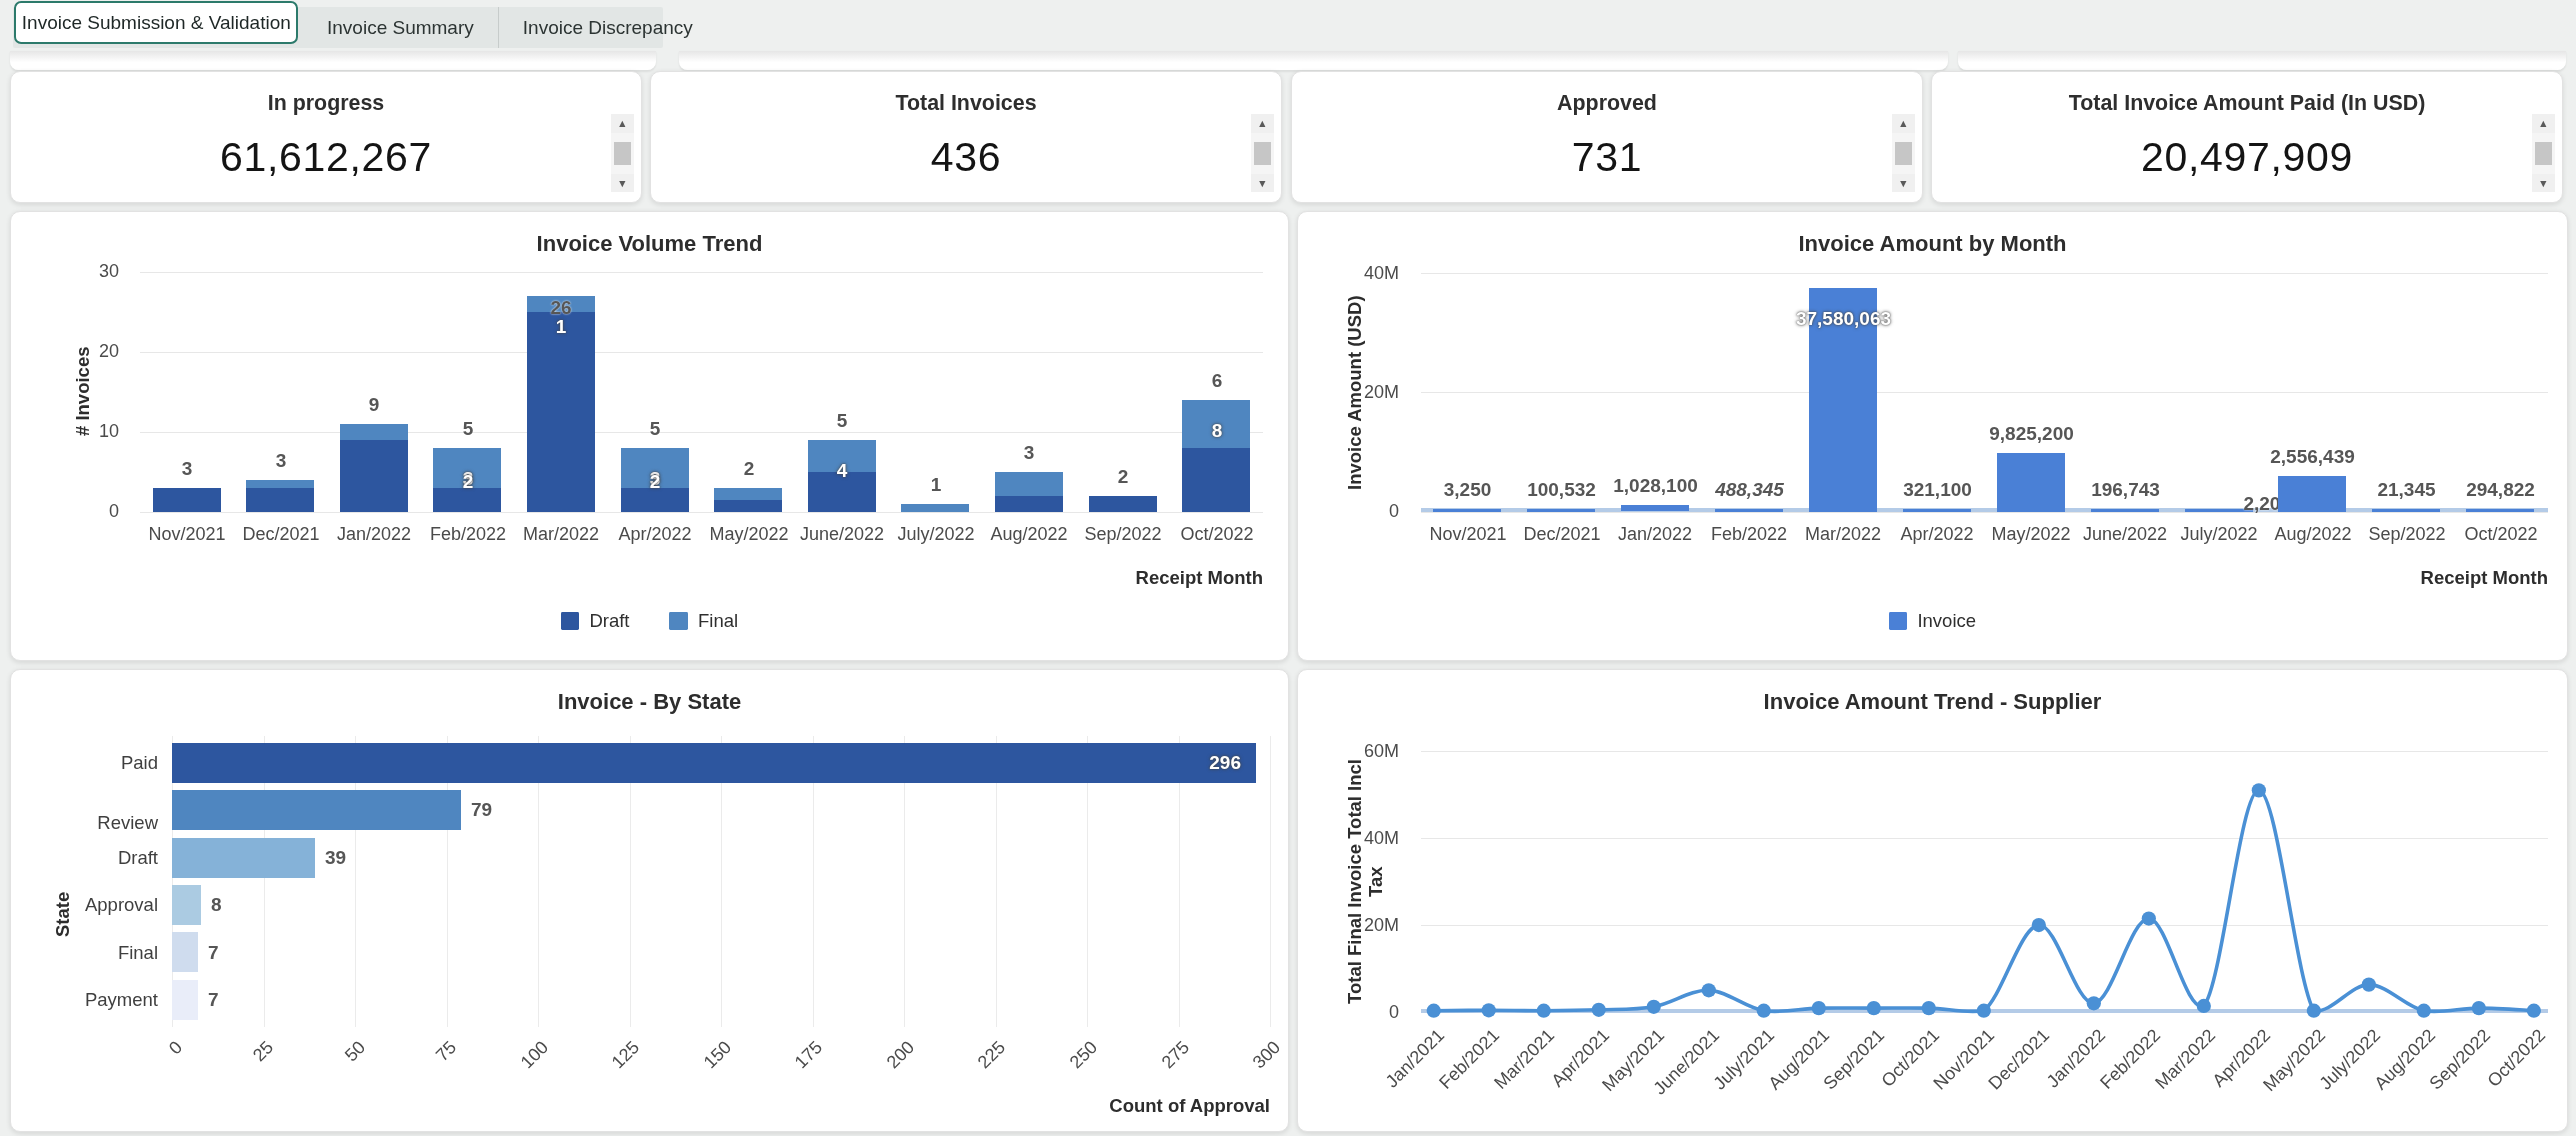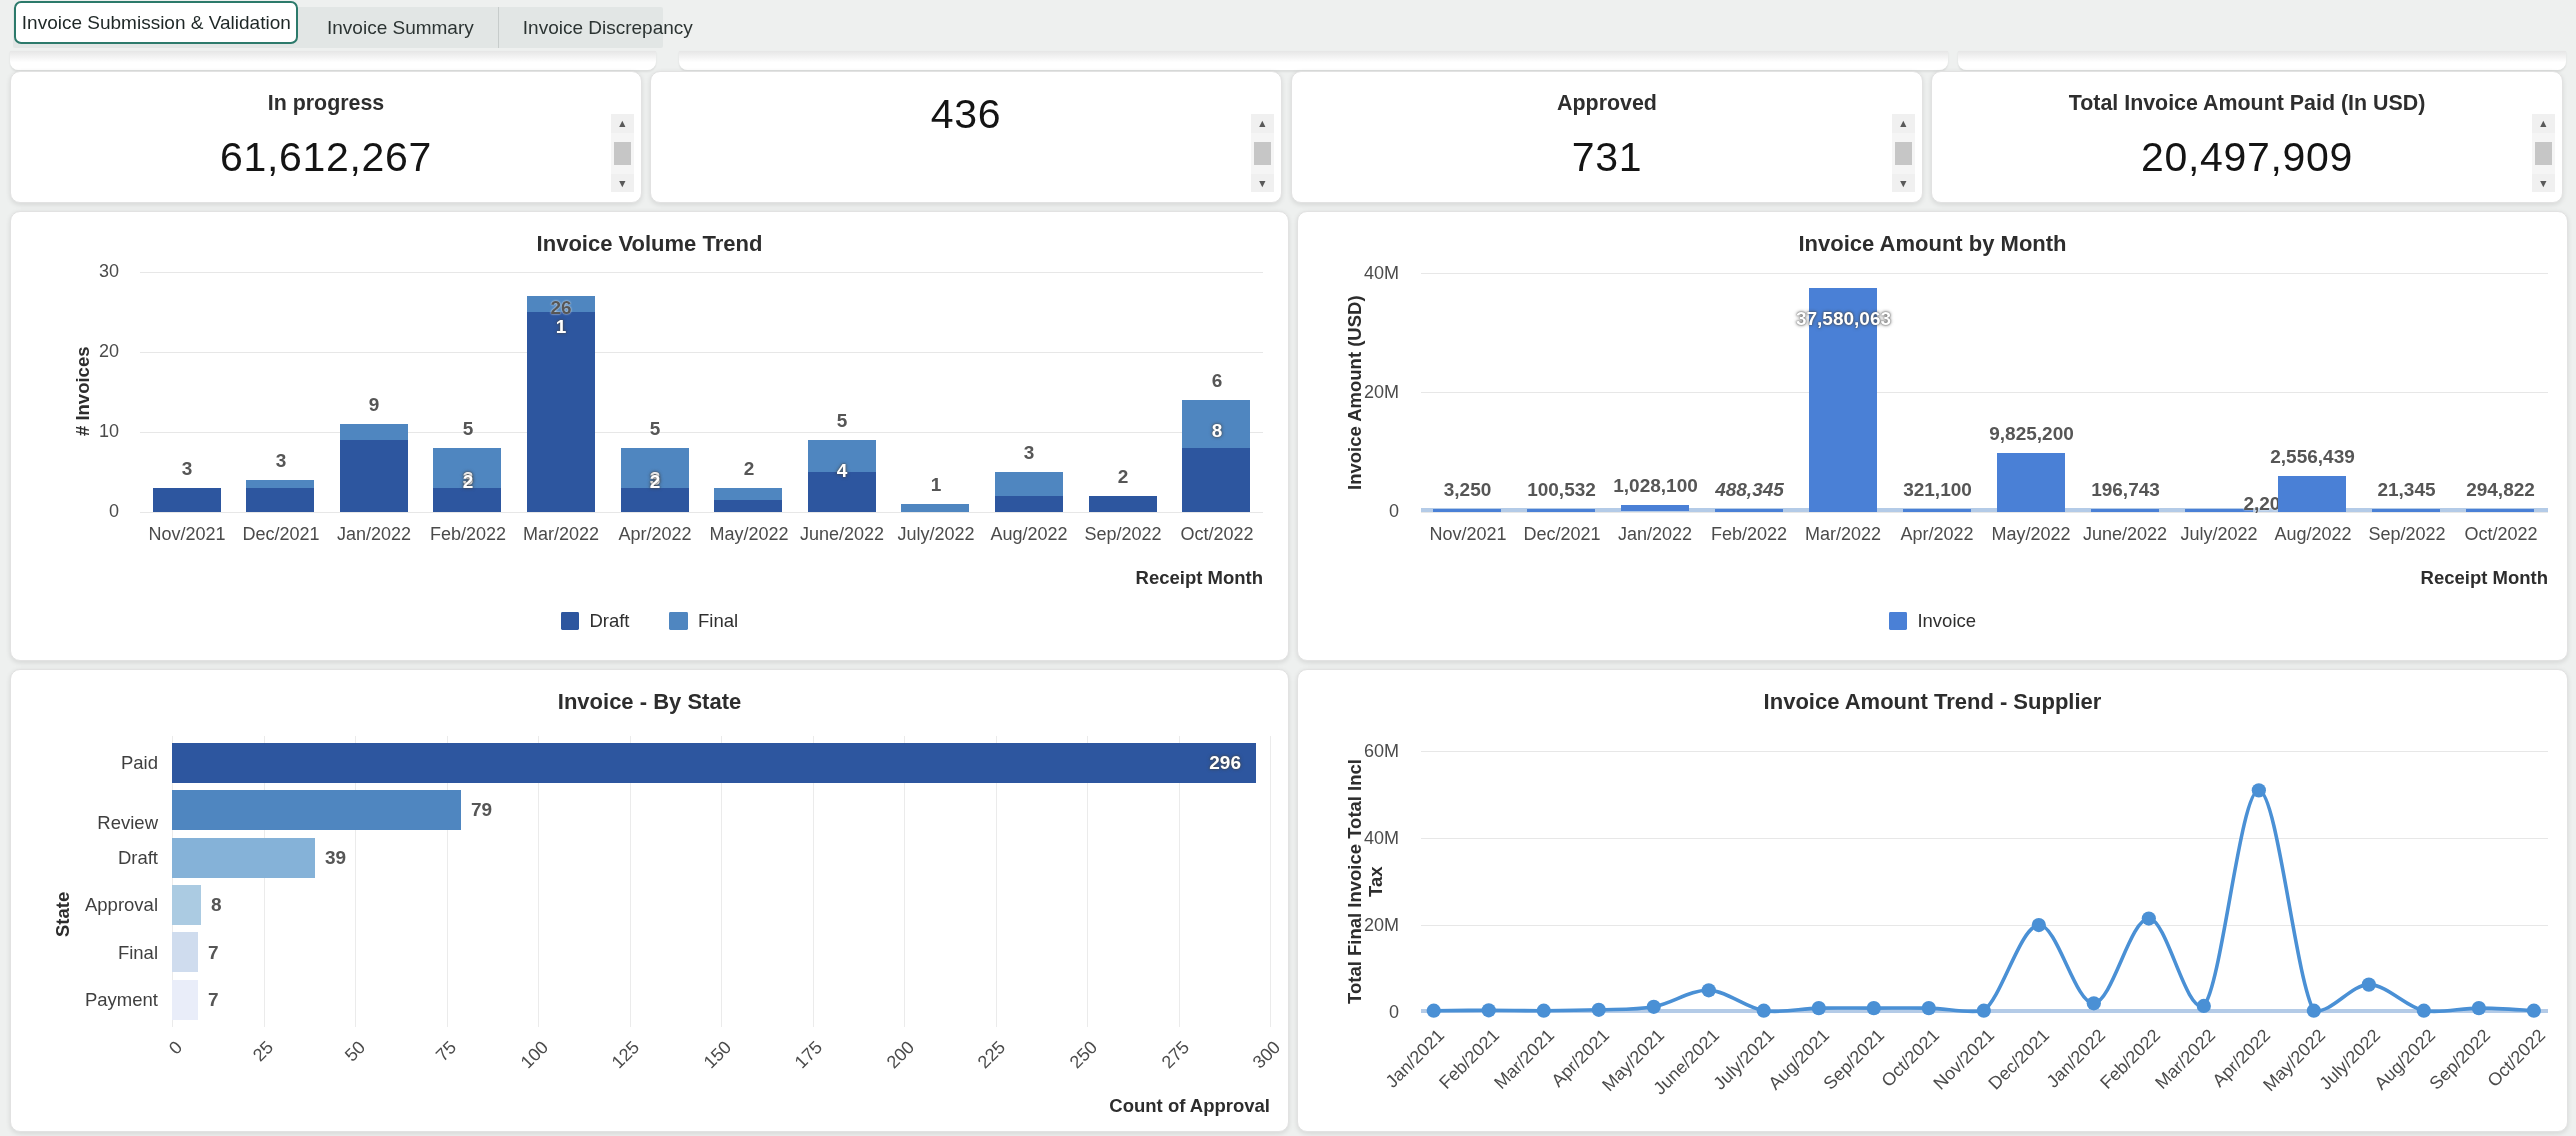"Total Invoices" div.kpi-title { html: none -> <div>Total Invoices</div> }
